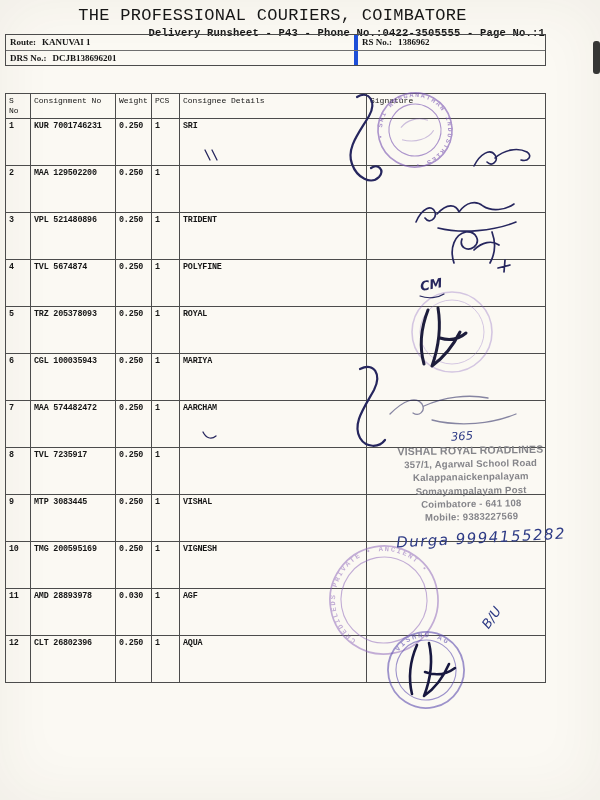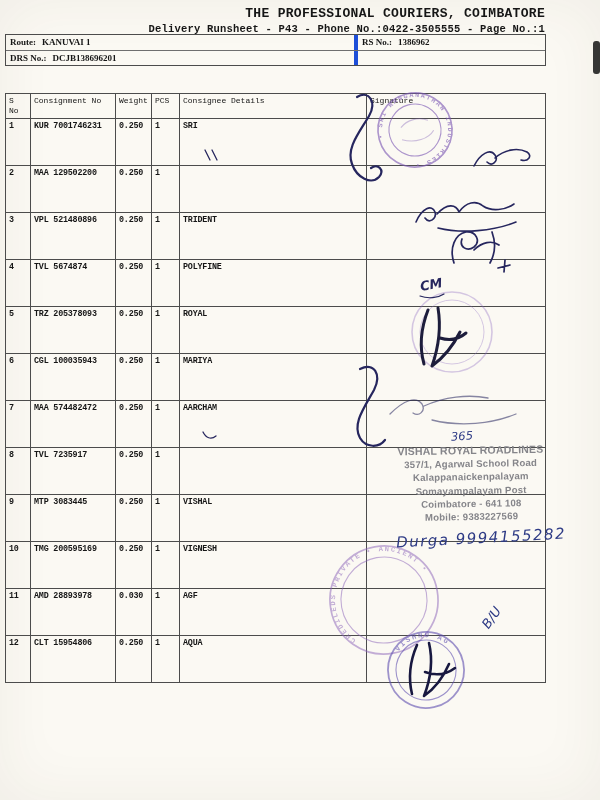"THE PROFESSIONAL COURIERS, COIMBATORE" .doc-title { font-size: 13px -> 17px; font-weight: 700 -> 400; text-align: right -> center }
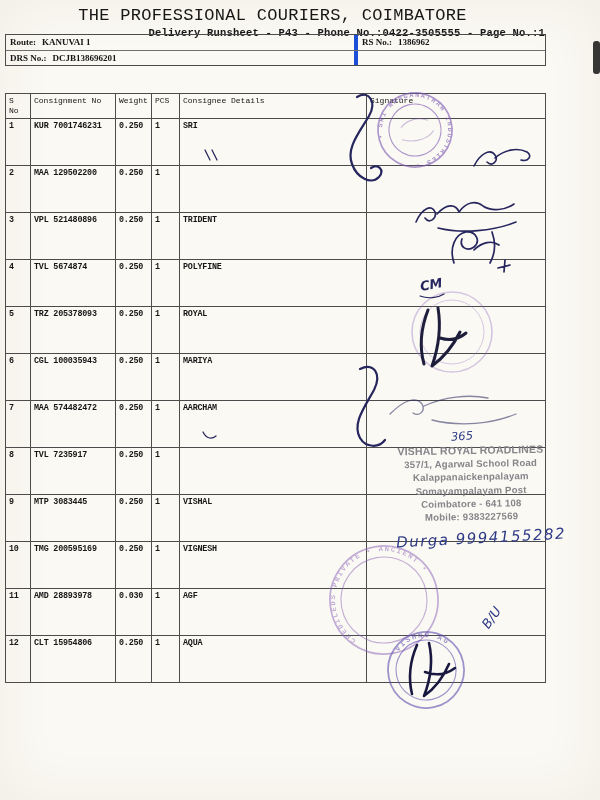"CLT 15954806" td { text: 15954806 -> 26802396 }
